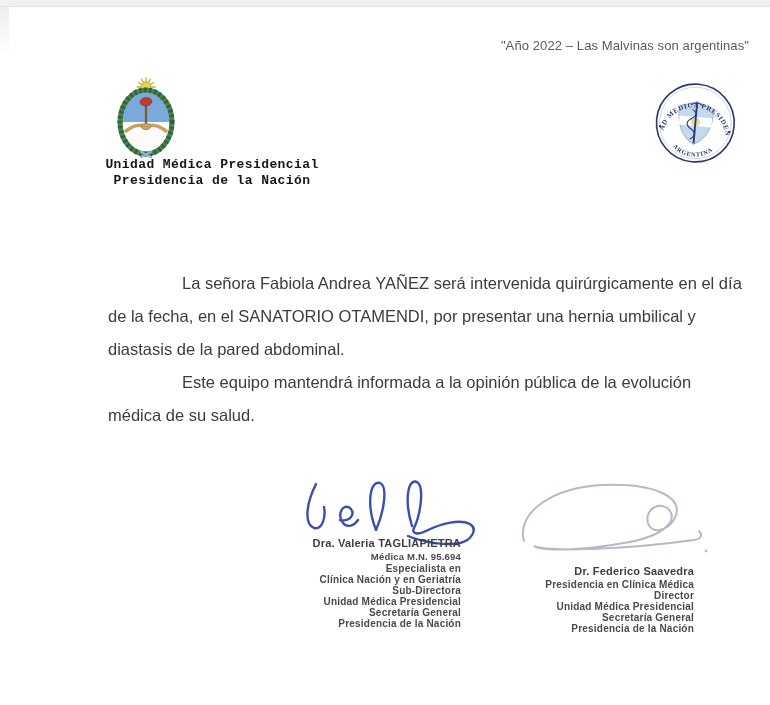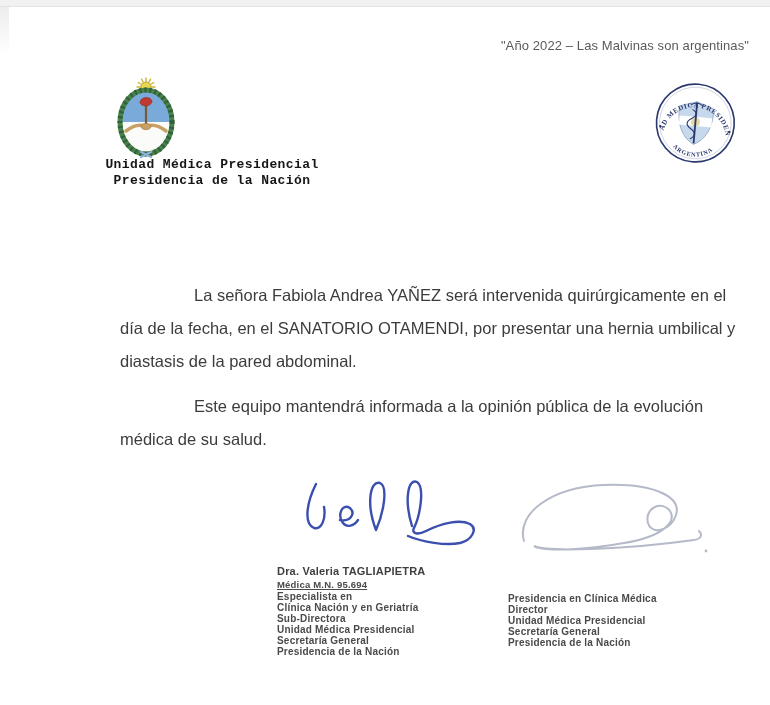"La señora Fabiola Andrea YAÑEZ" .body-text p { margin: 12px -> 0 }
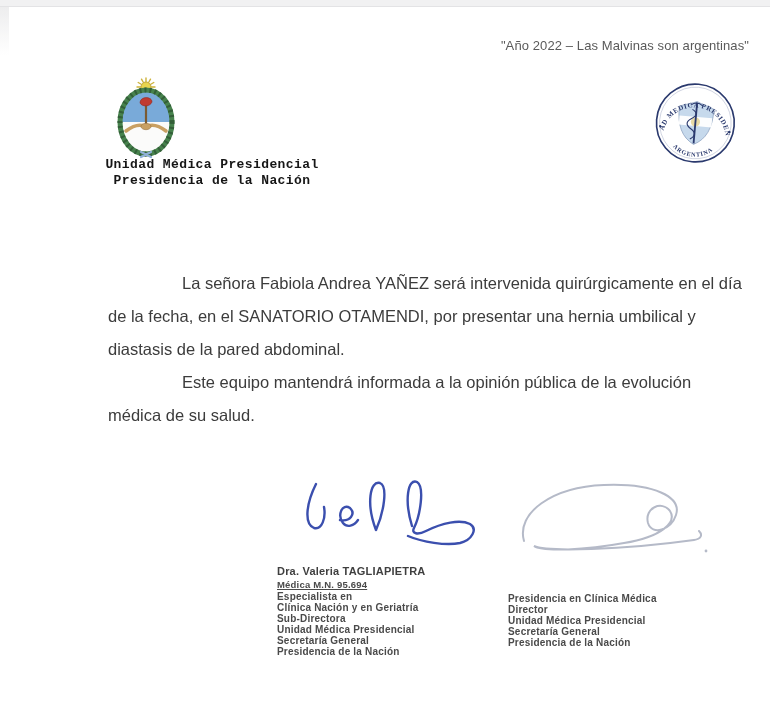"Dra. Valeria TAGLIAPIETRA" .sig-block { margin-top: 28px -> none; text-align: left -> right }
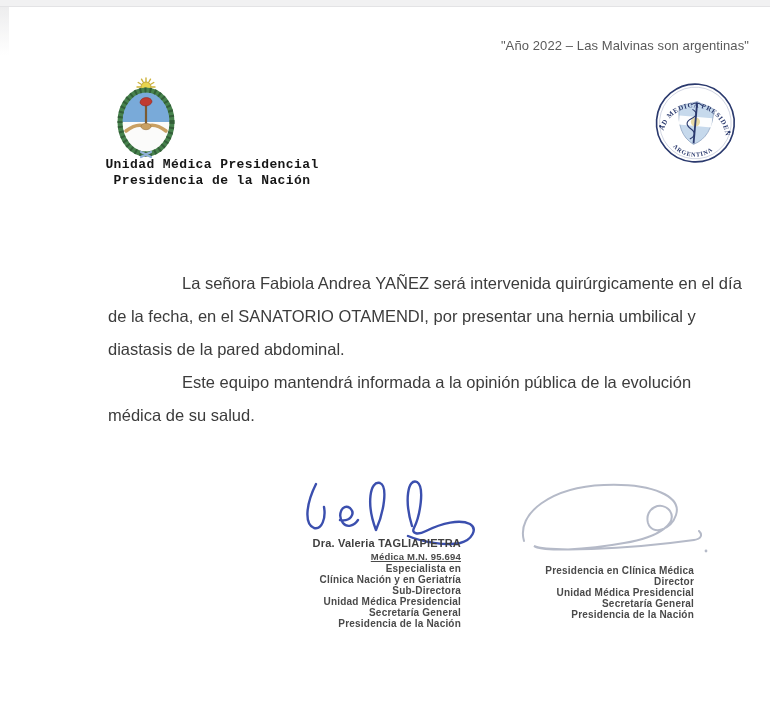"Médica M.N. 95.694" .sig-cred { text-decoration: underline -> none }
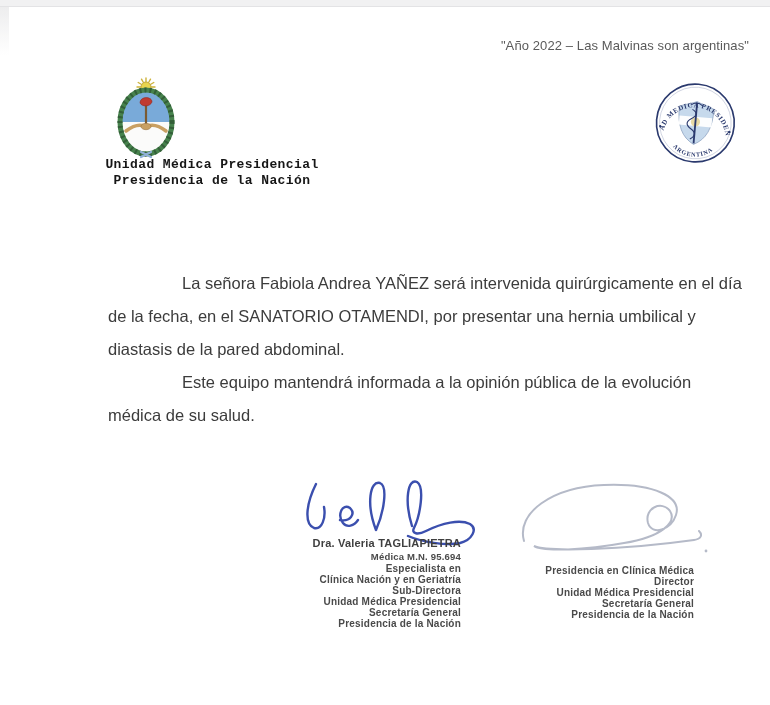"Dr. Federico Saavedra" div.sig-name { html: none -> <div>Dr. Federico Saavedra</div> }
